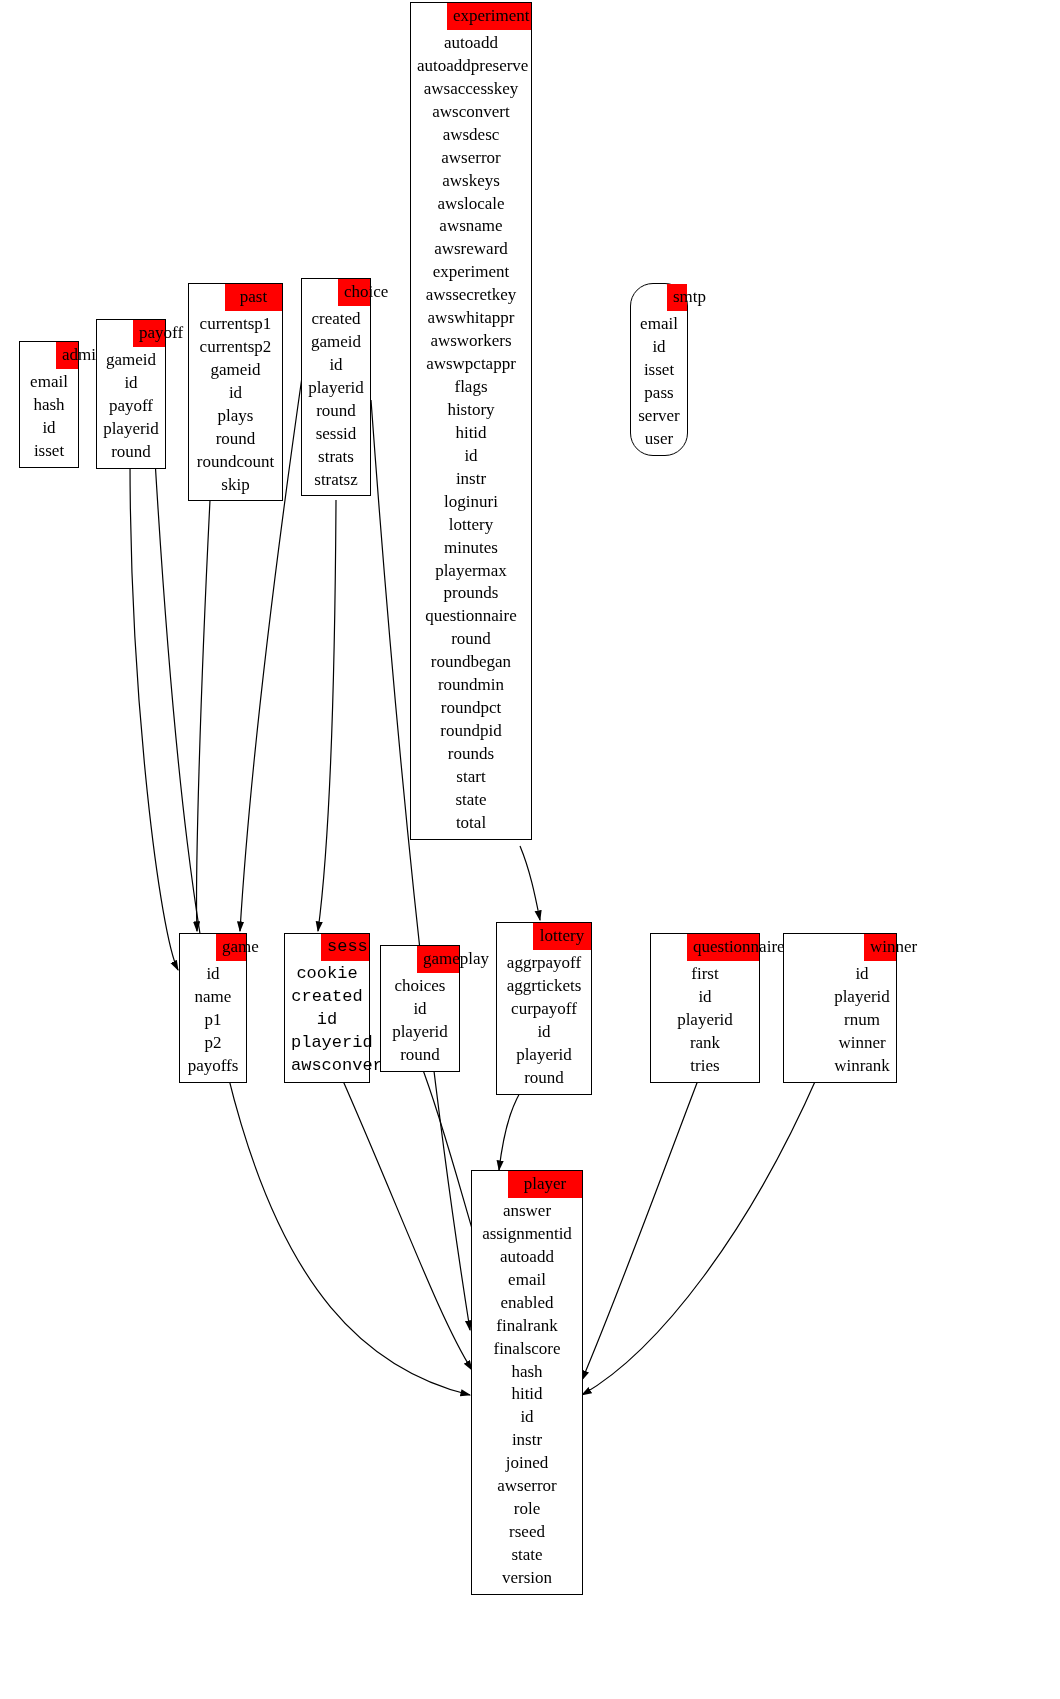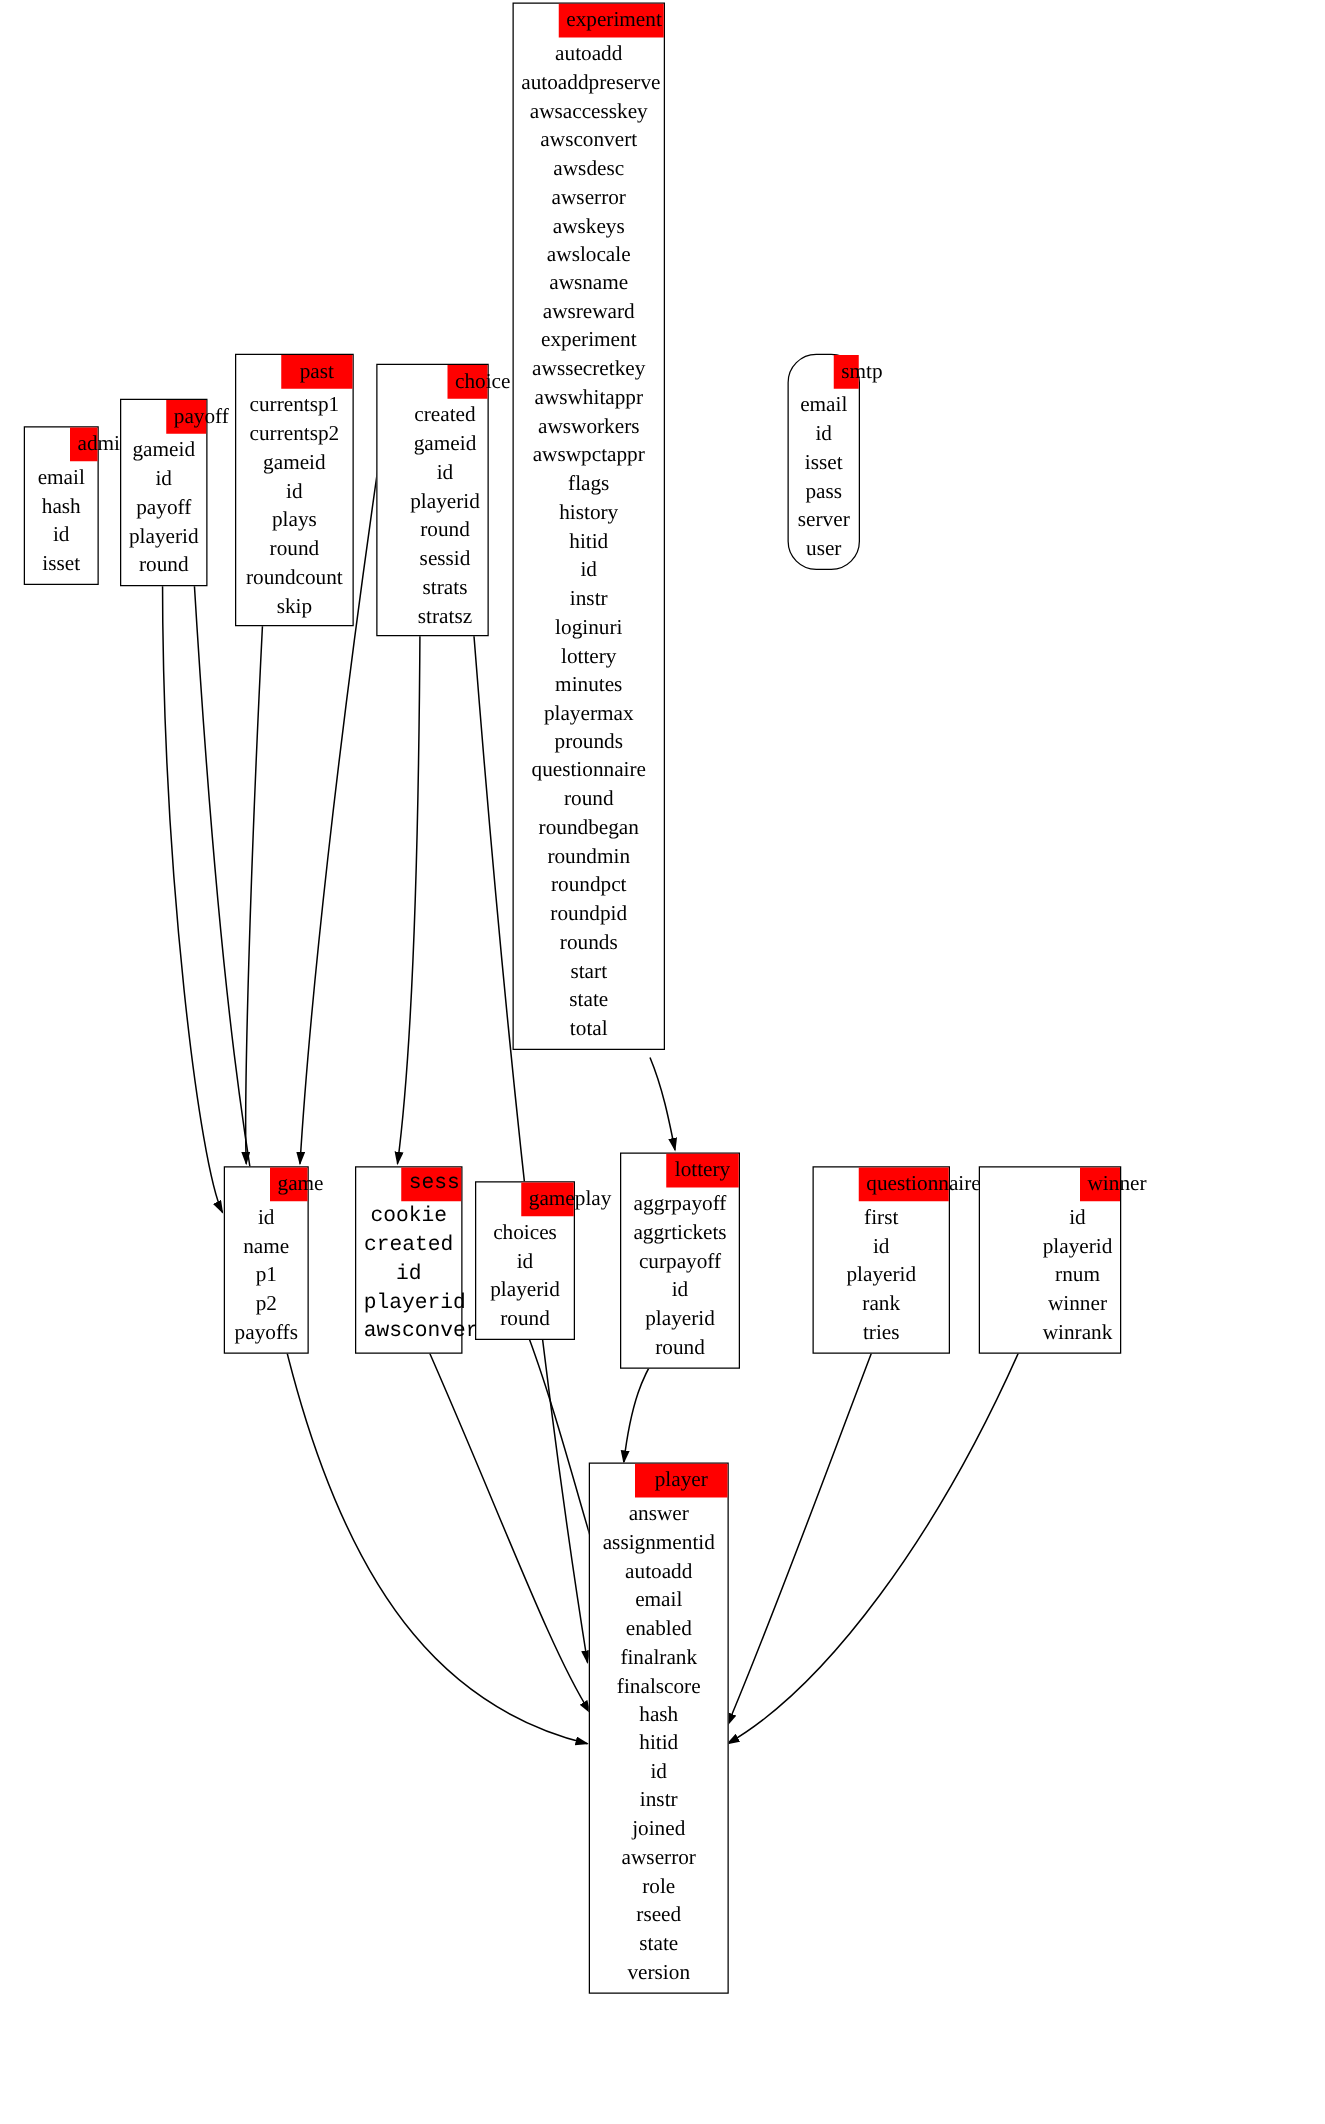"choice" div.entity { padding-left: 20px -> none; top: 291px -> 278px }
